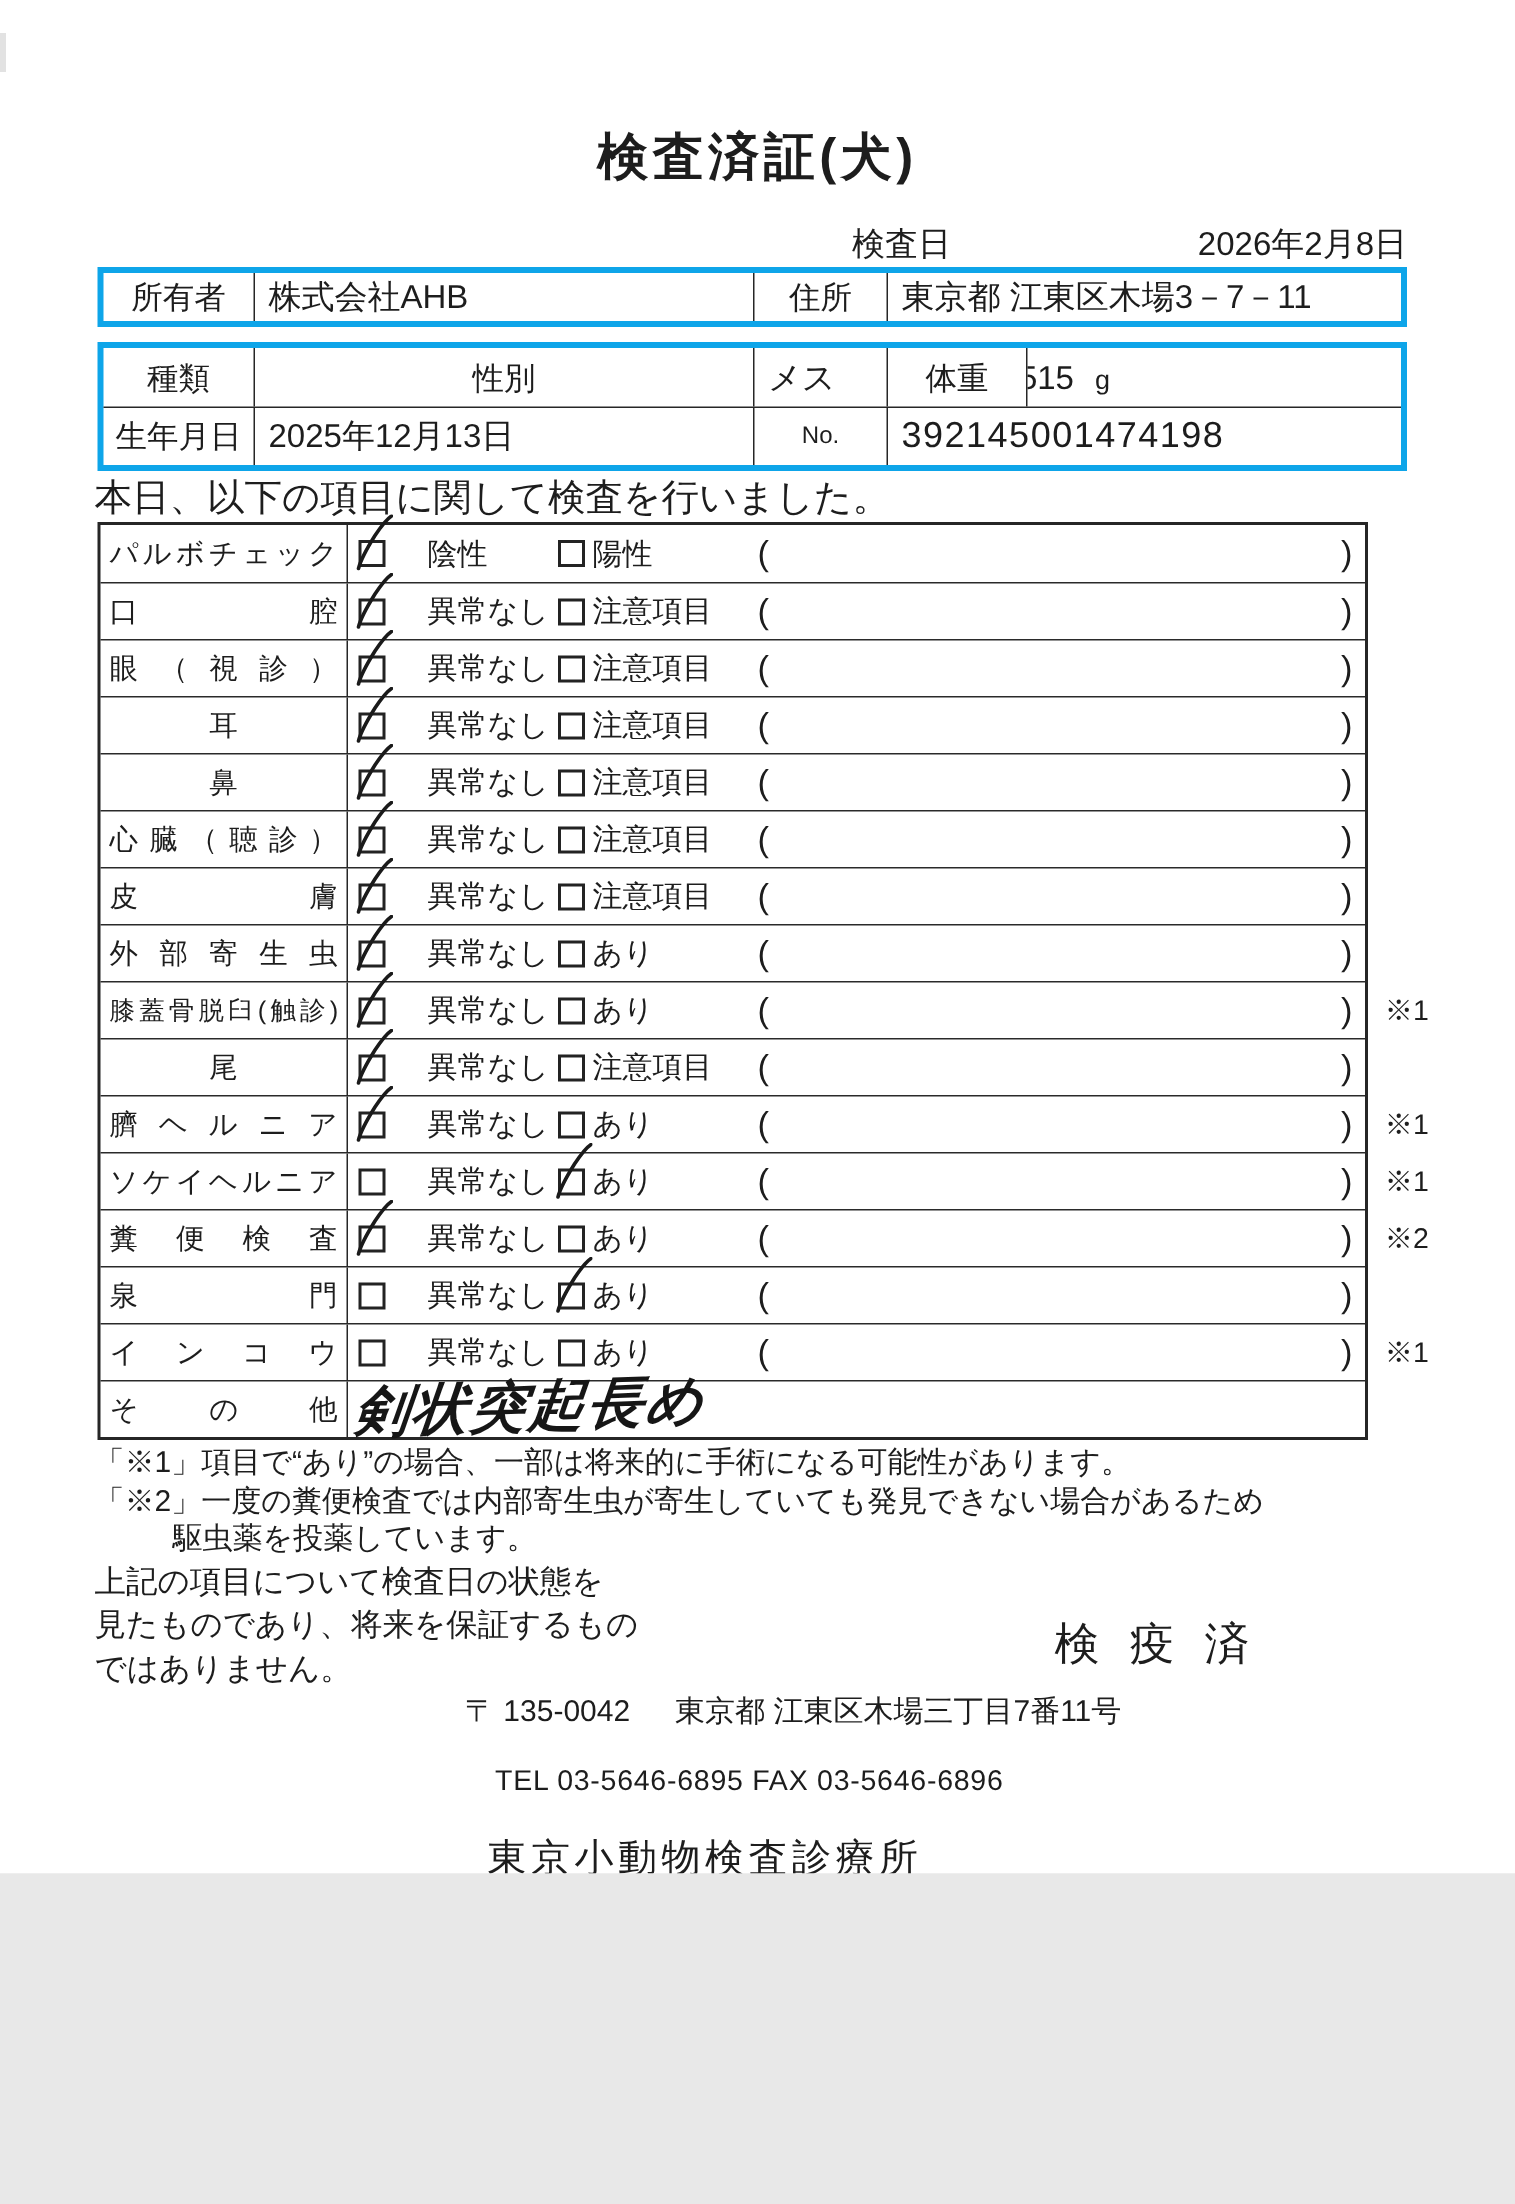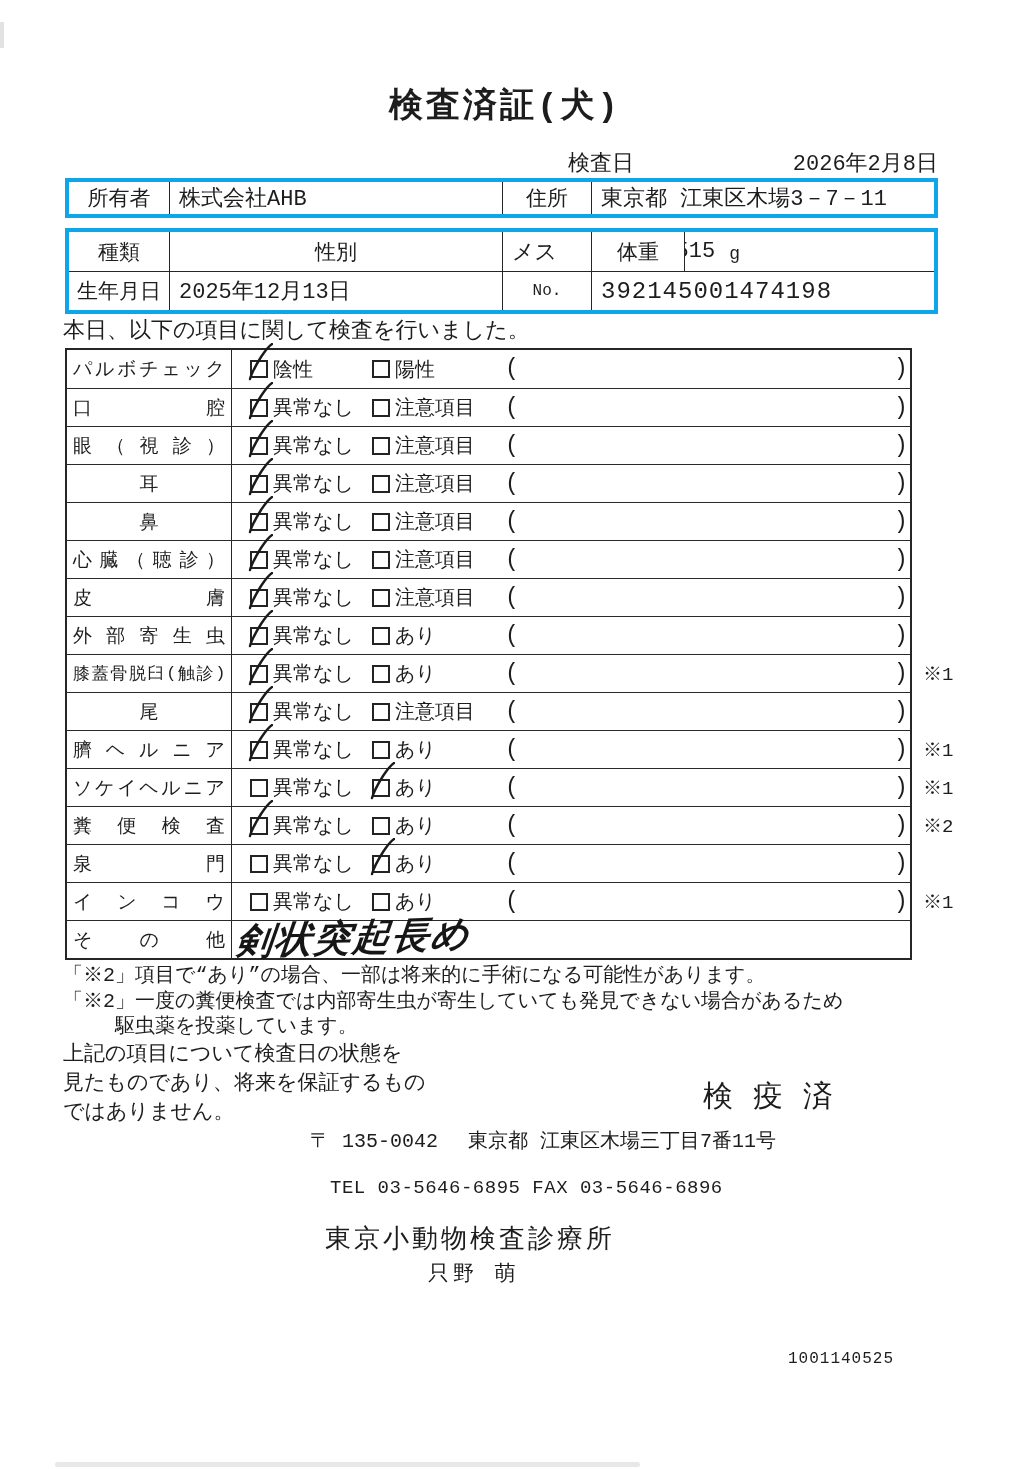"検査済証(犬)" .page { font-family: Liberation Mono, monospace -> Liberation Sans, sans-serif; height: 1469px -> 1249px }
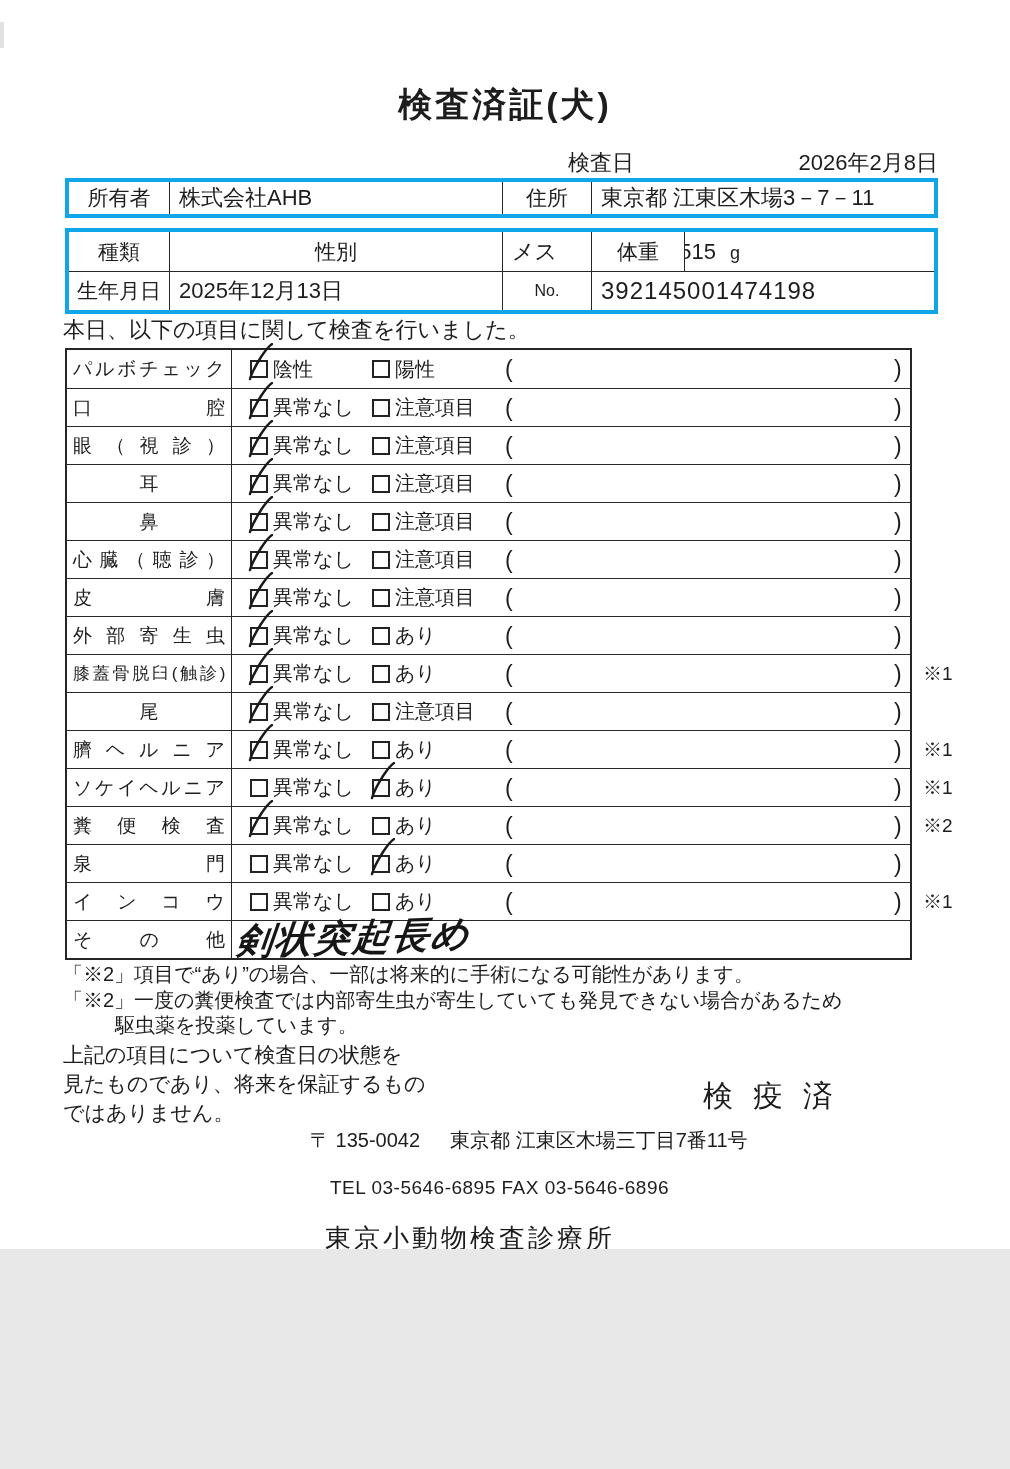"本日、以下の項目に関して検査を行いました。" .intro { font-size: 22px -> 25px }
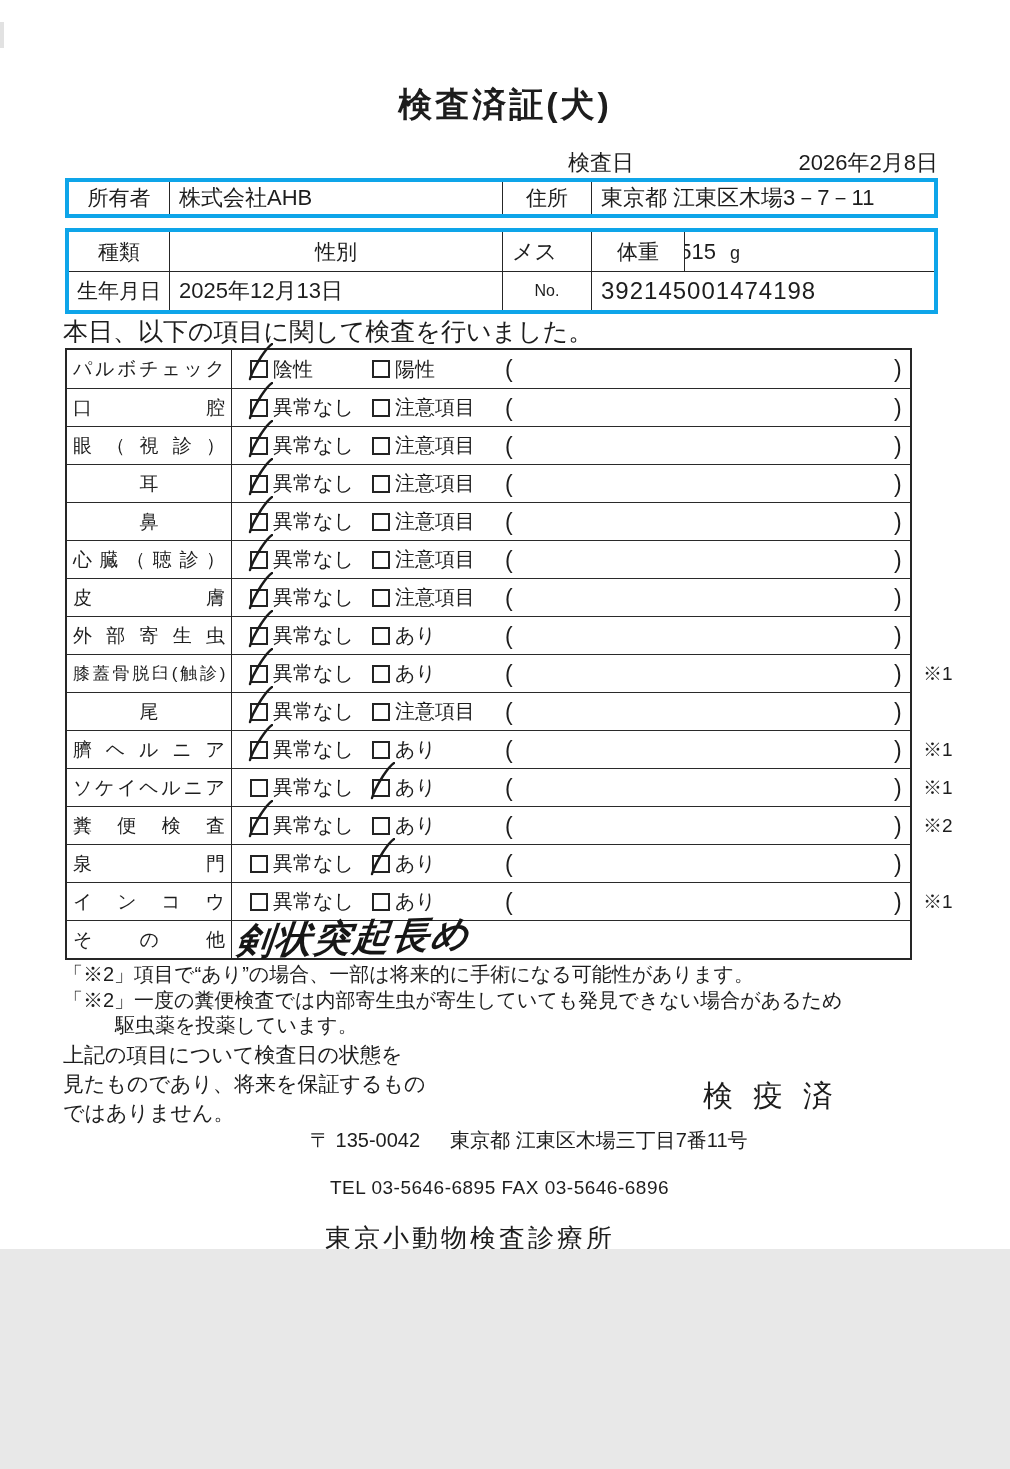"陰性" .opt1 { gap: none -> 23px; left: 18px -> 7px }
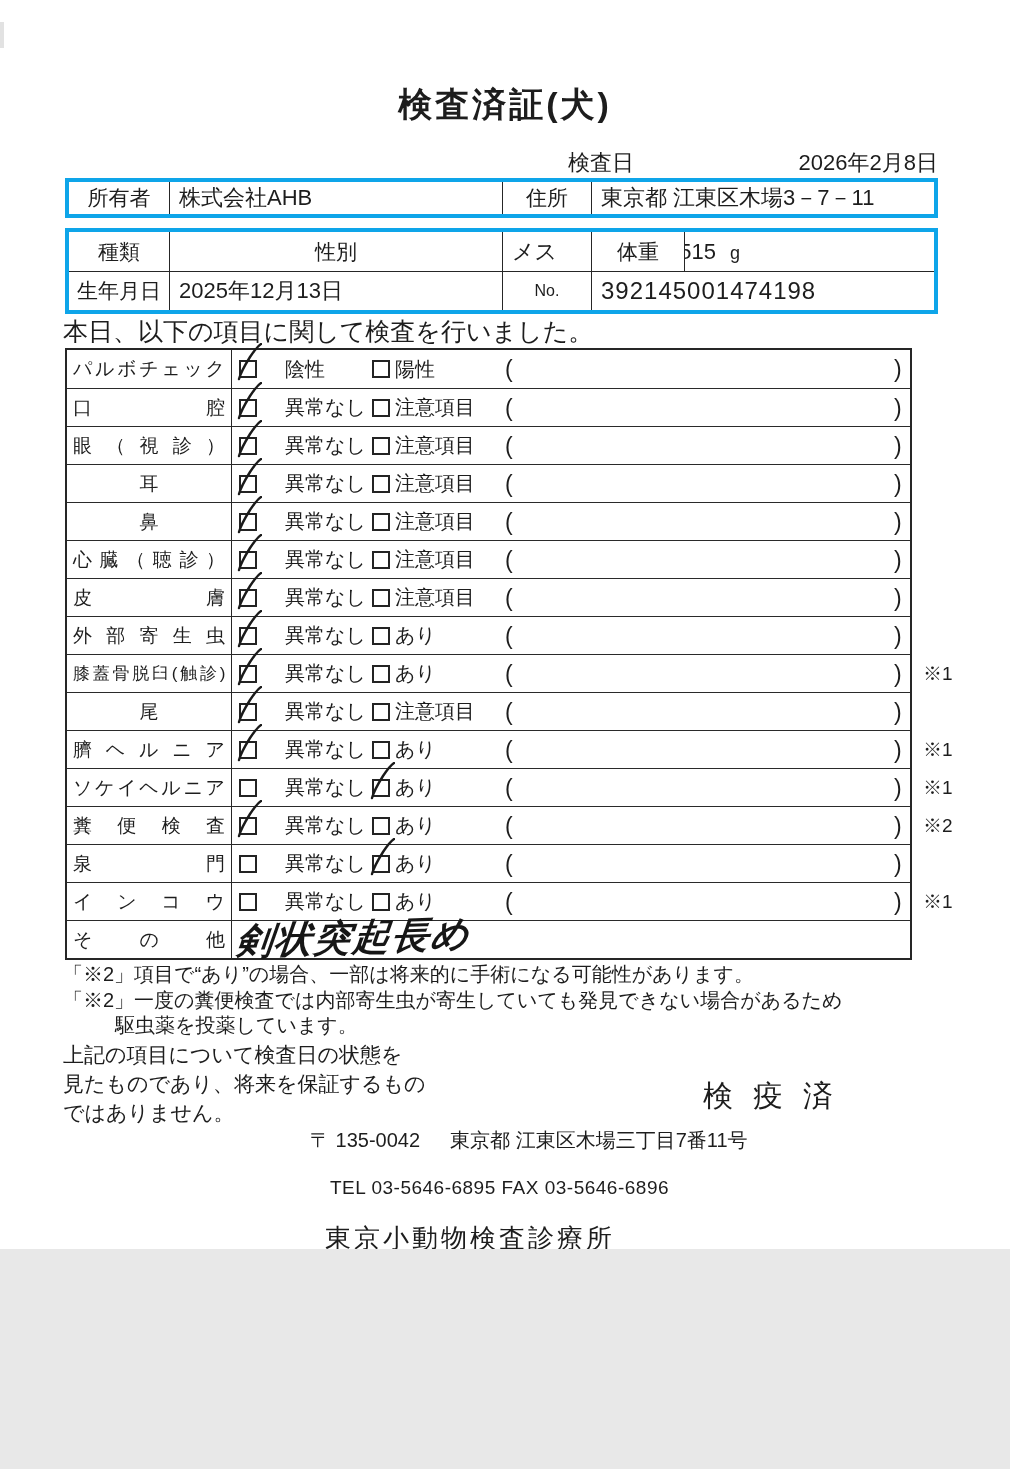"「※2」項目で“あり”の場合、一部は将来的に手術になる可能性があります。" div.abs { text: 2 -> 1 }
